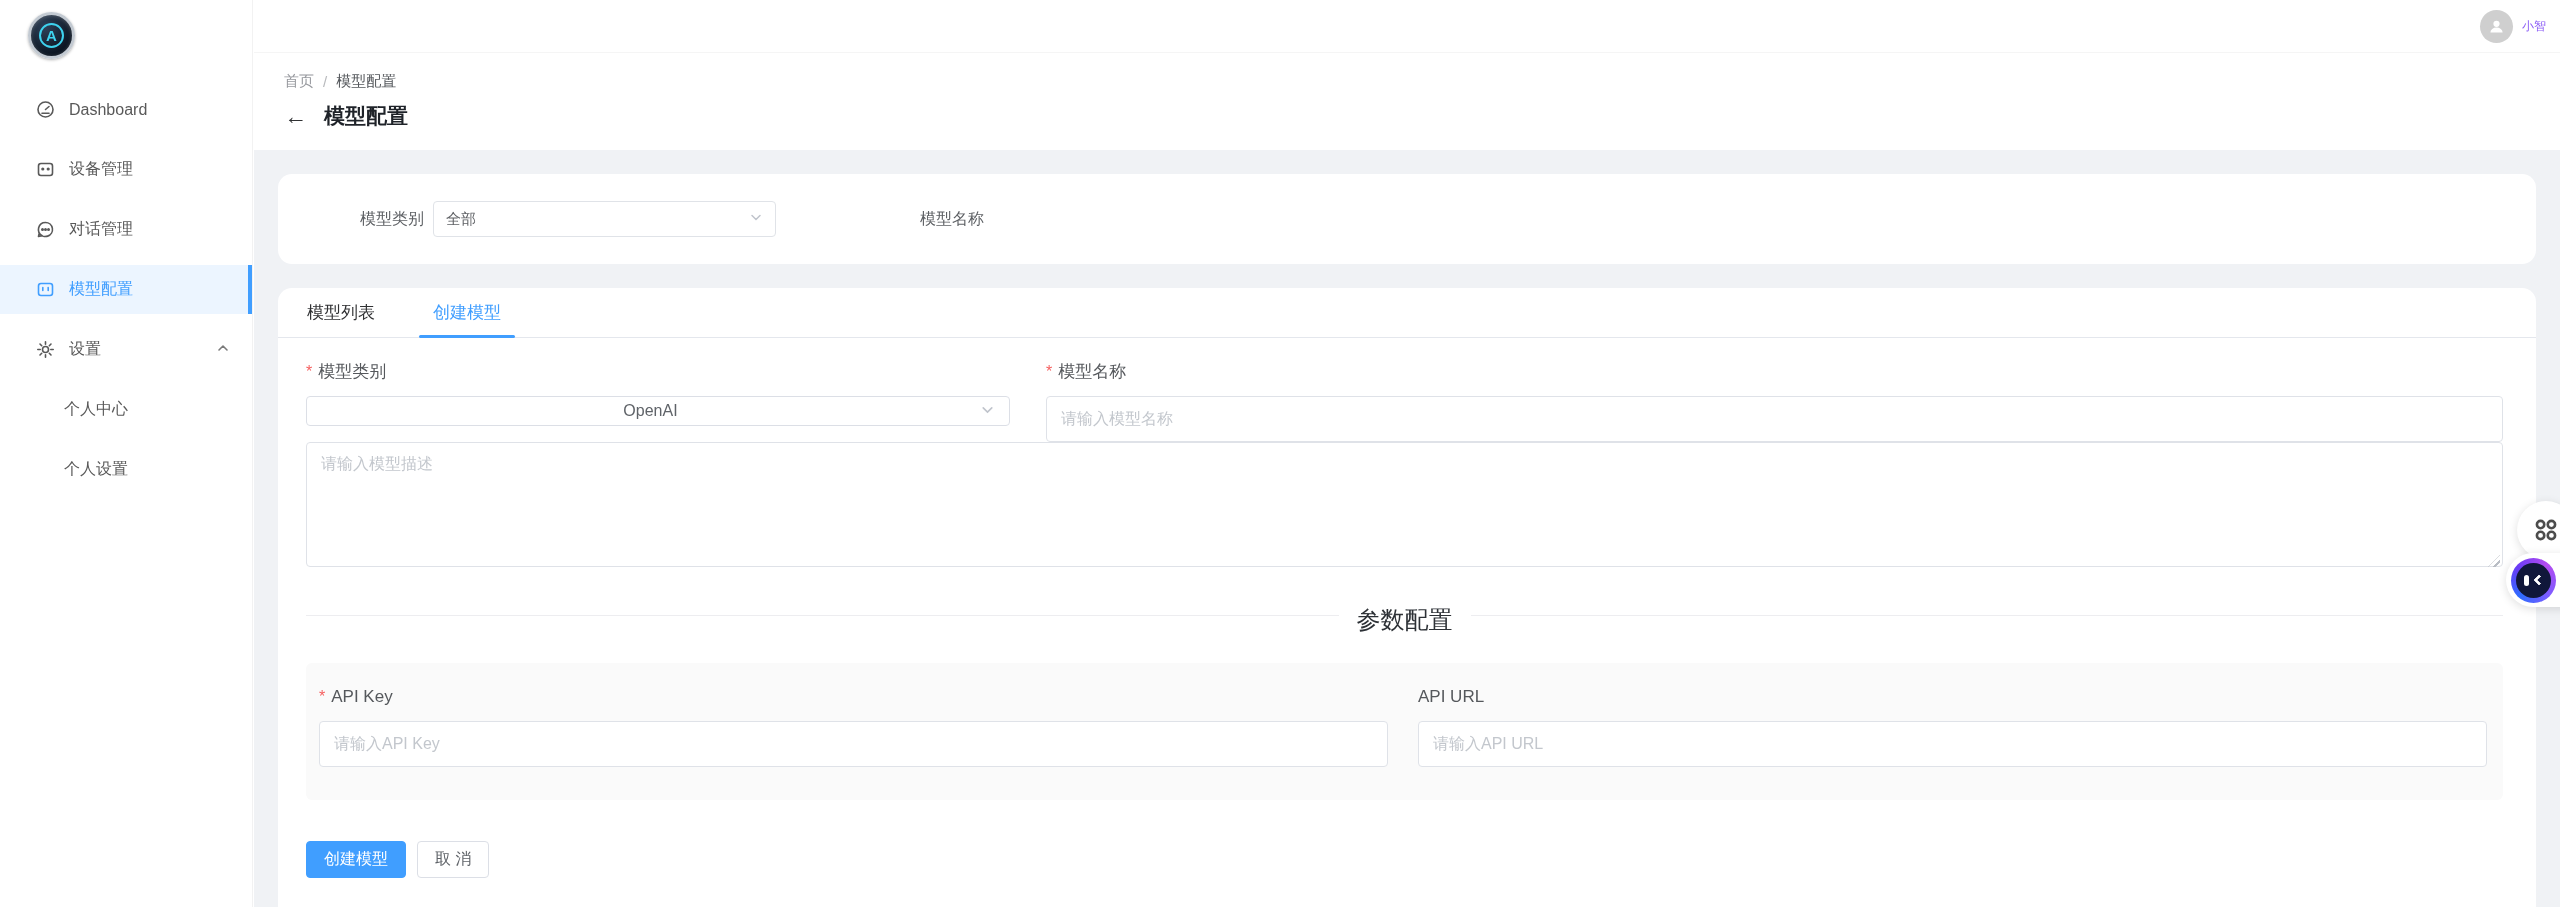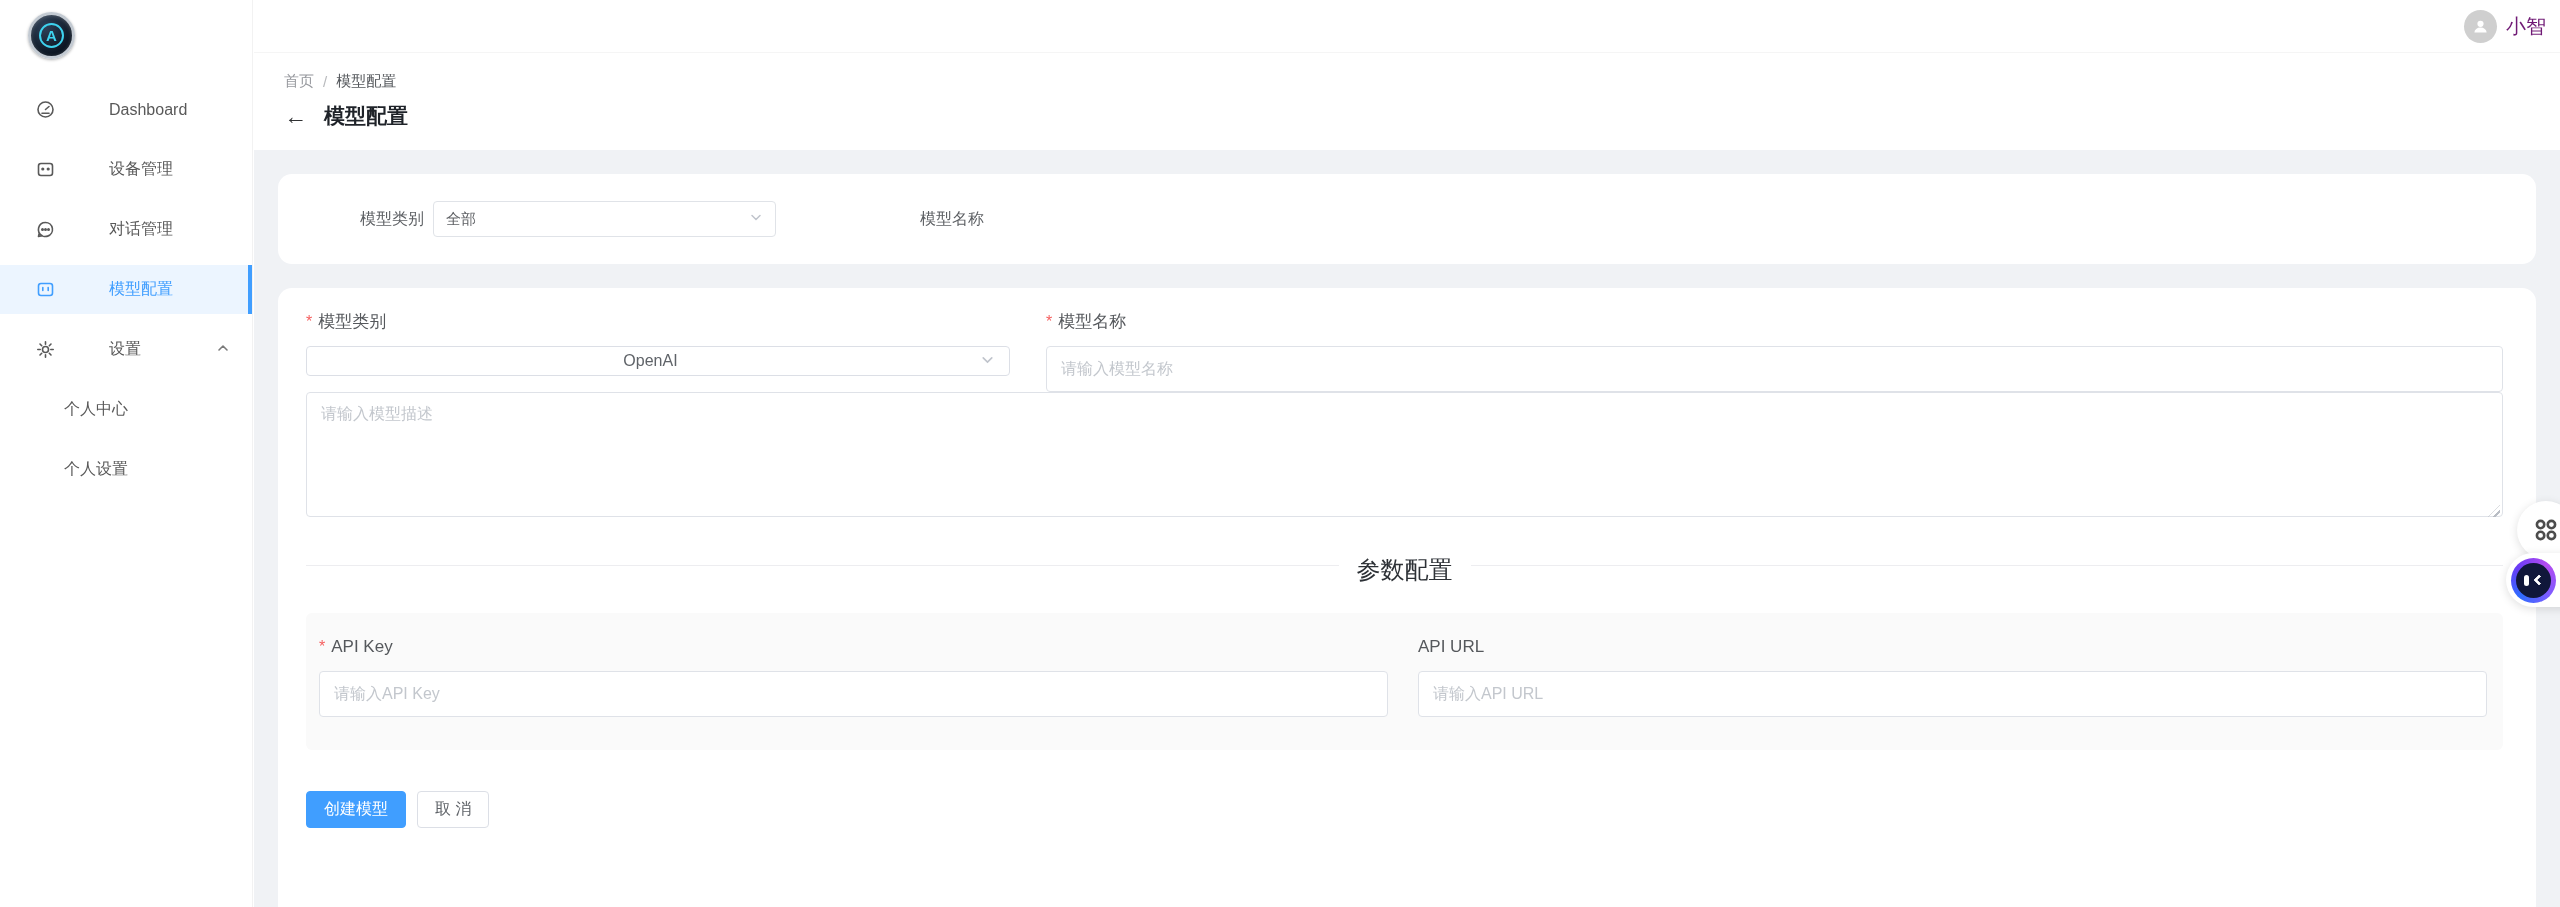"小智" .user-name { color: #701a75 -> #8b5cf6; font-size: 20px -> 12px }
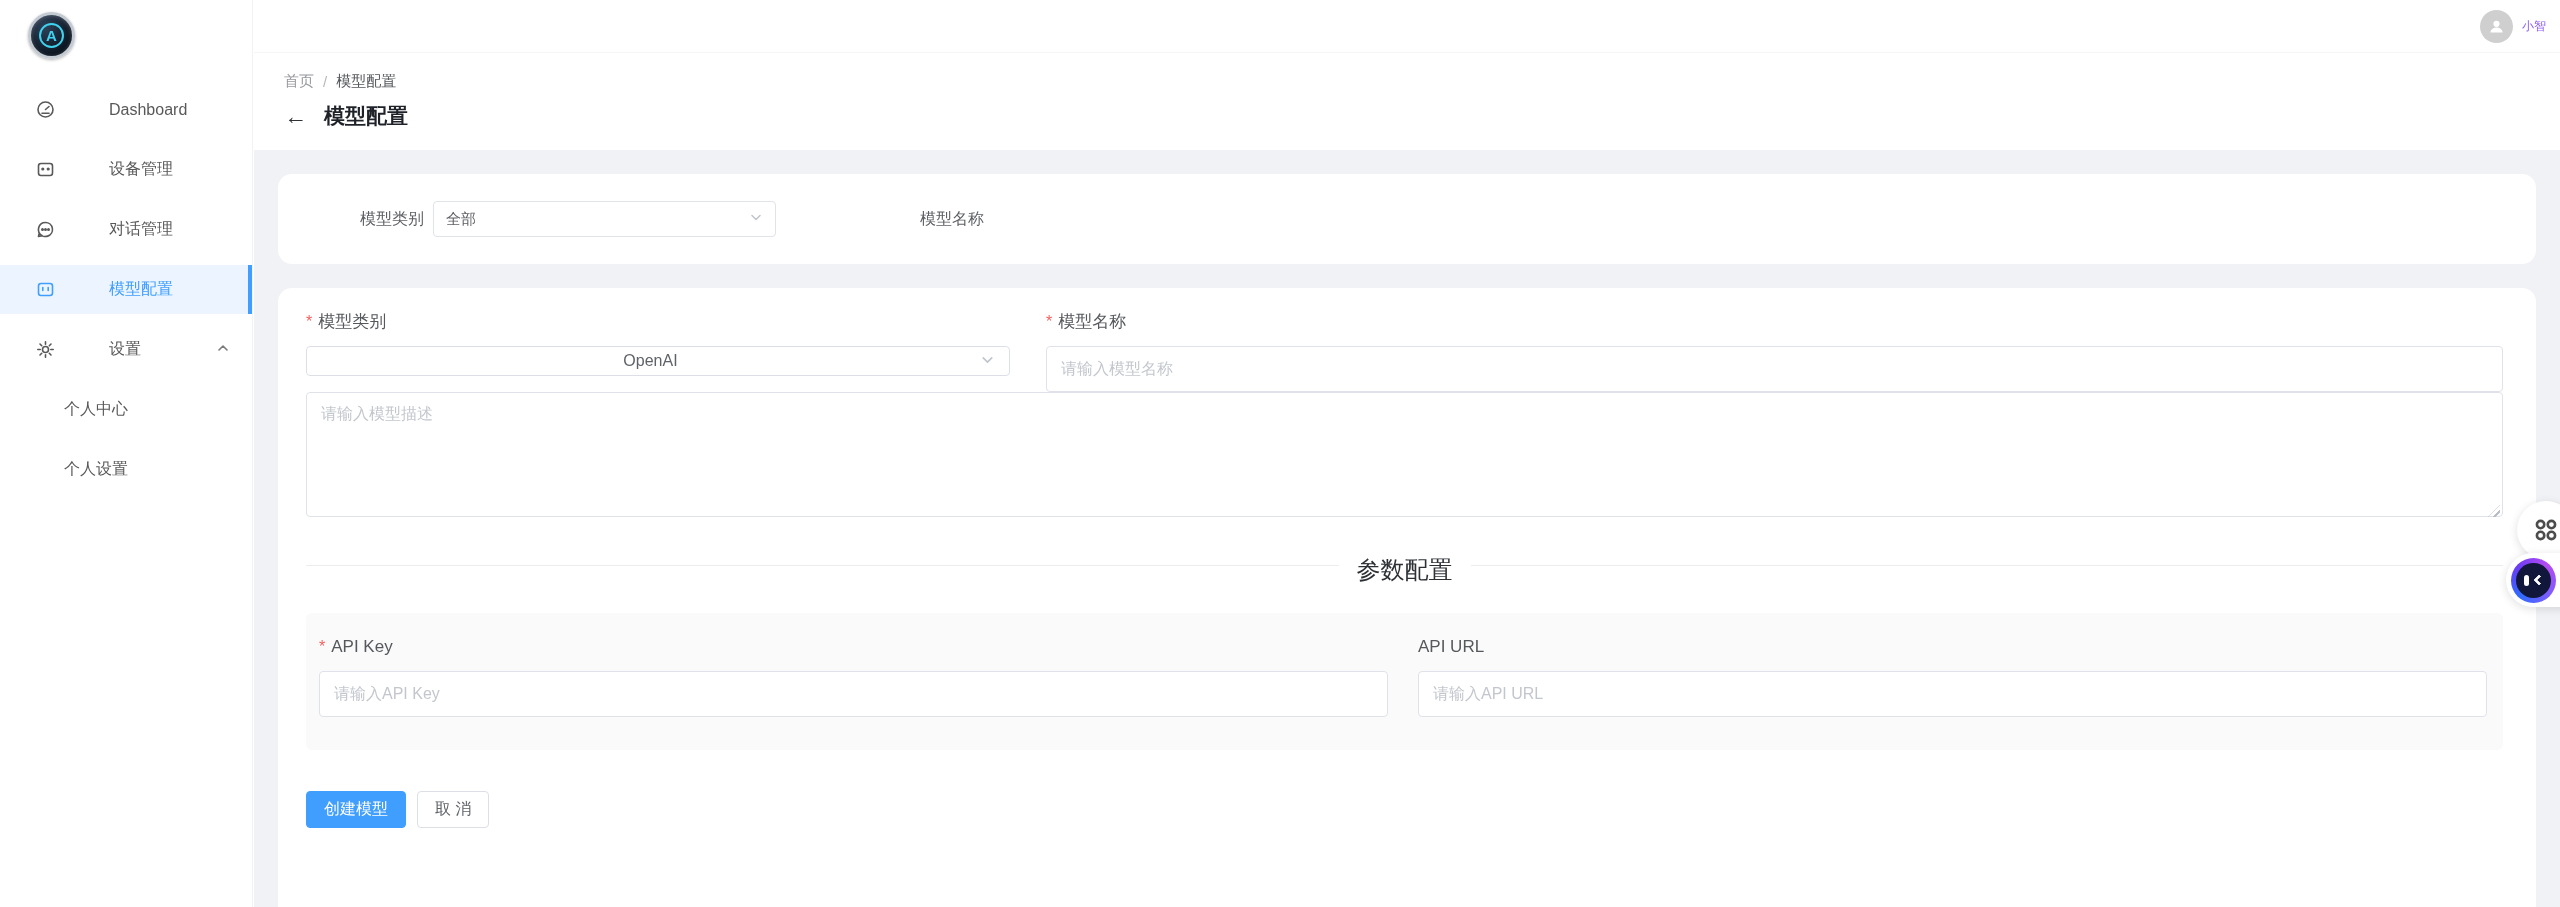"Dashboard" .menu-item { gap: 40px -> none }
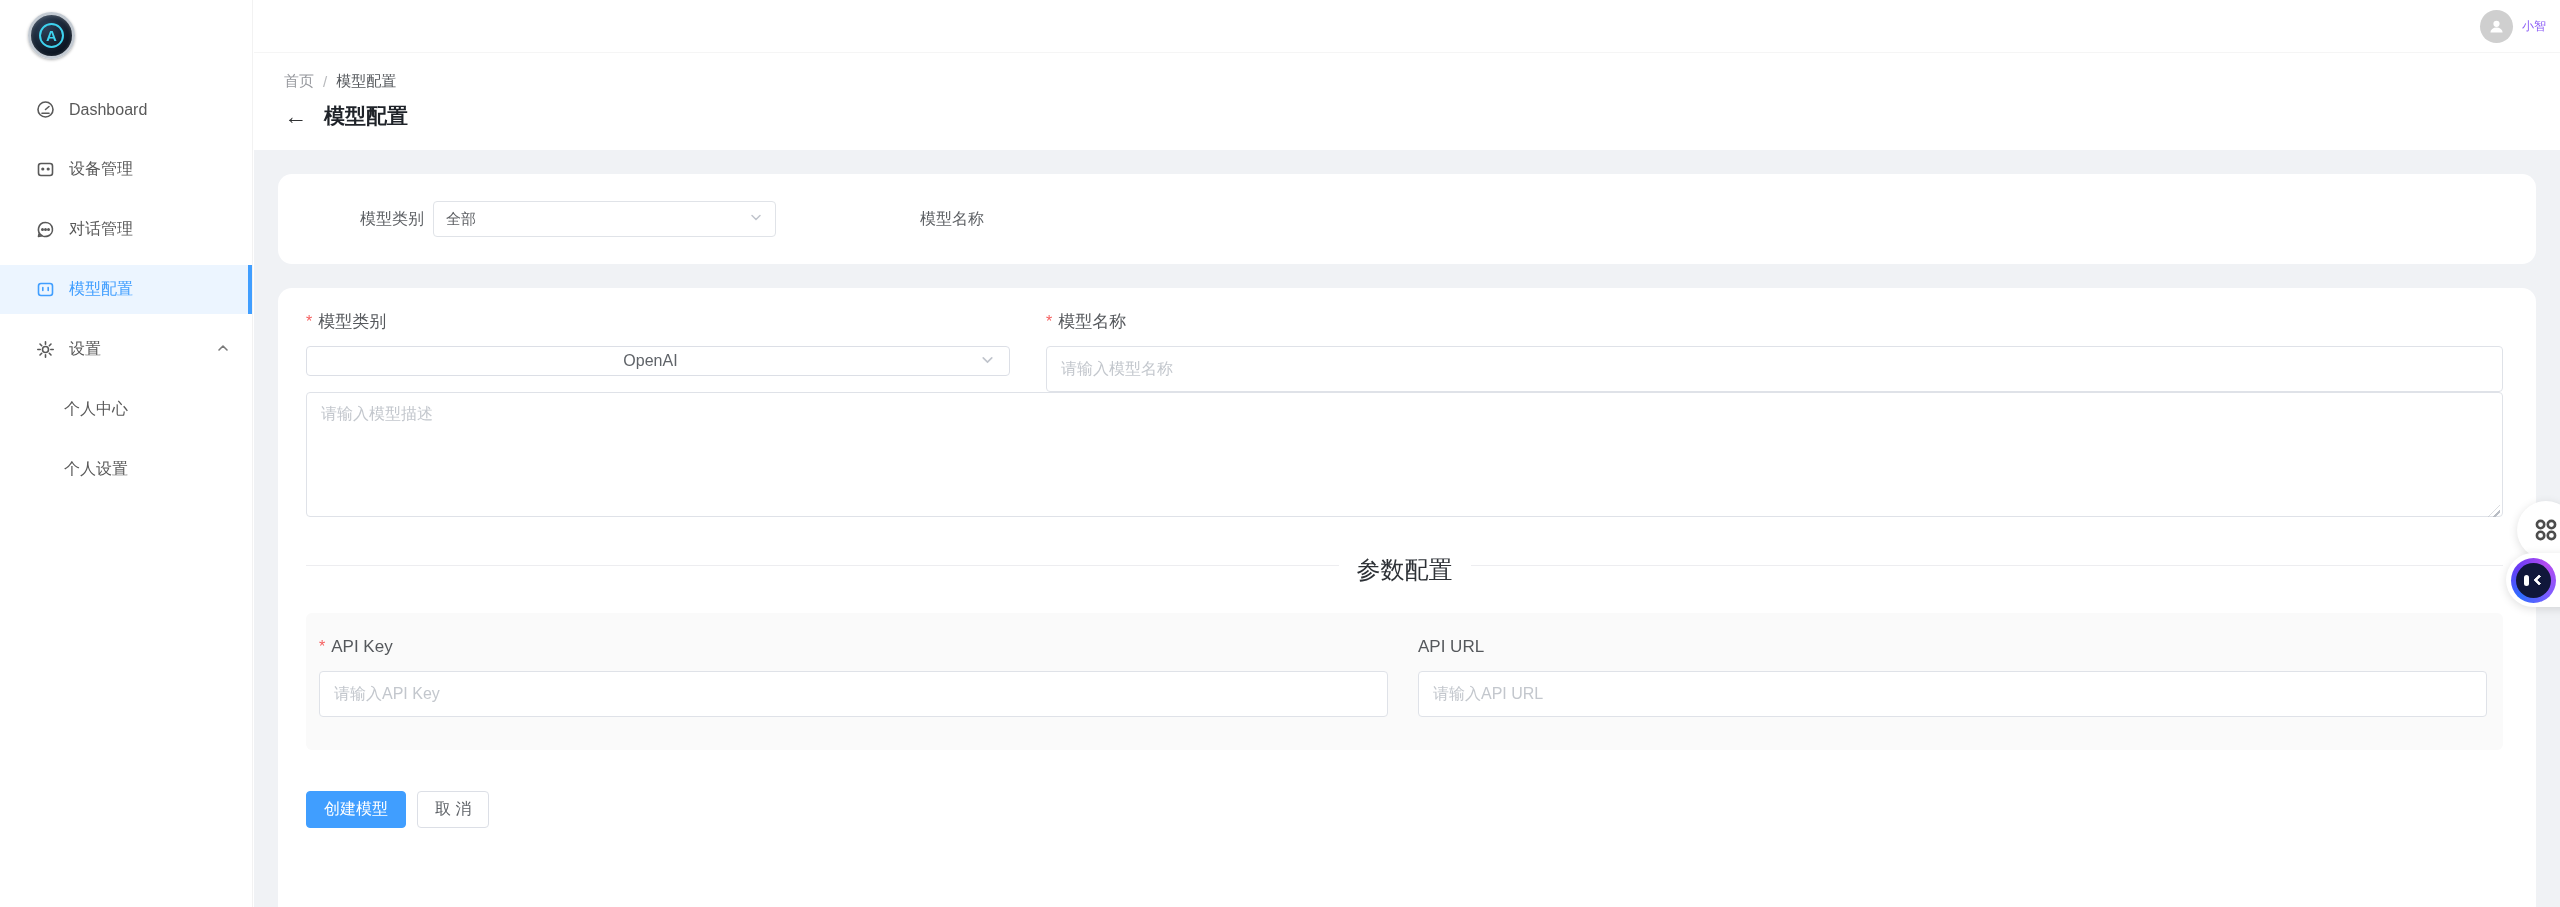"模型列表" div.tabs { html: none -> <div> <div> <span>模型列表</span> </div> <div> <span>创建模型</span> </div> </div> }
